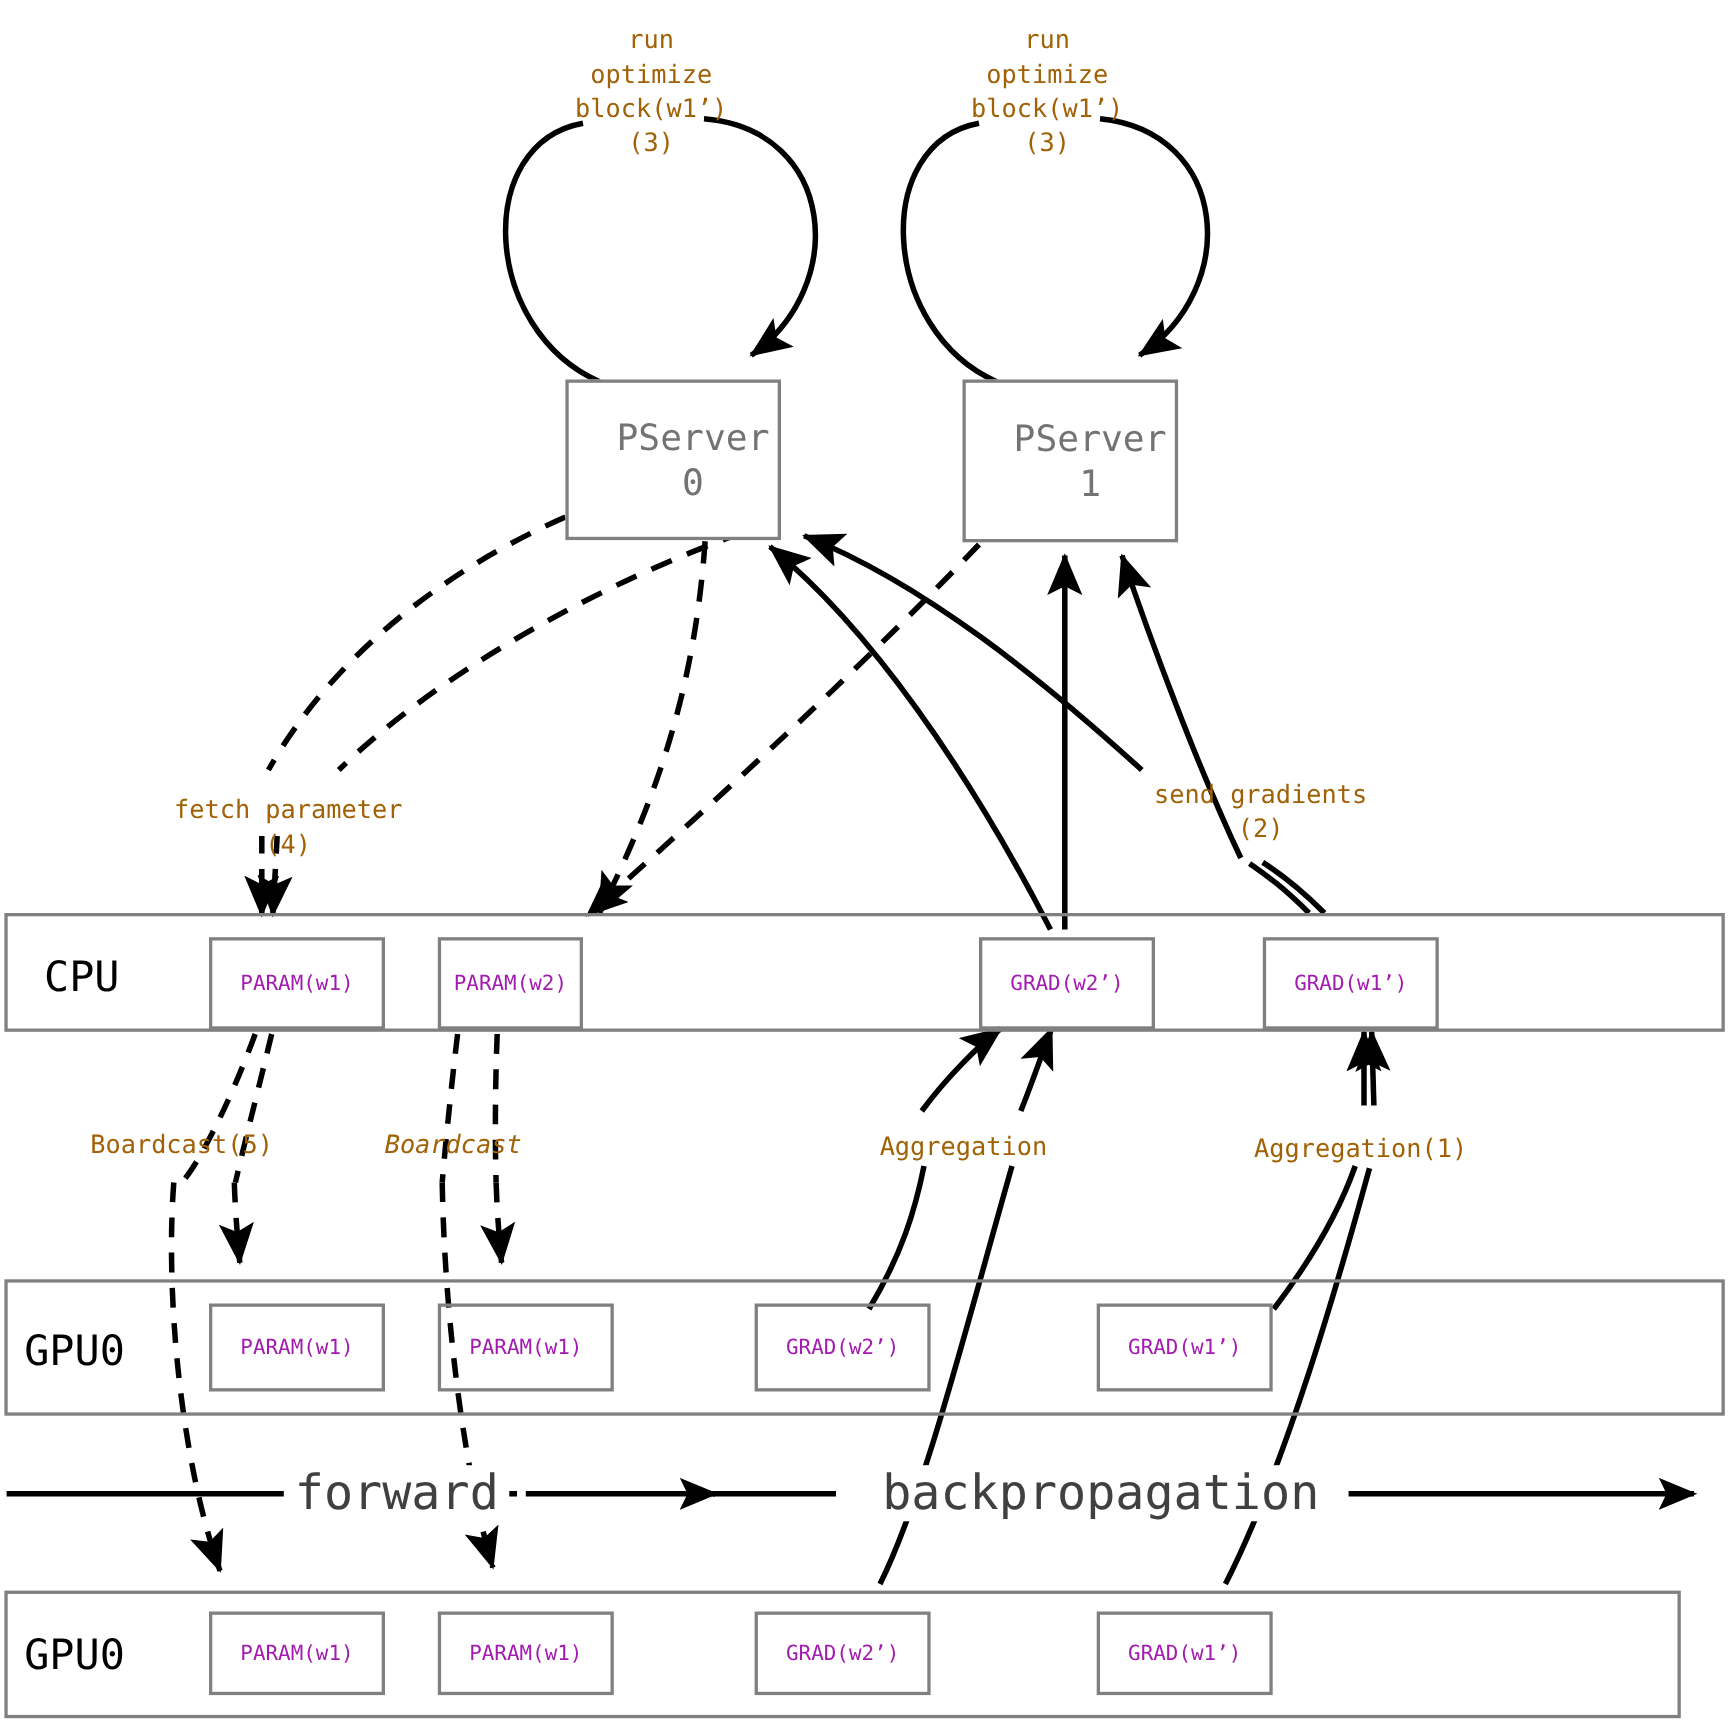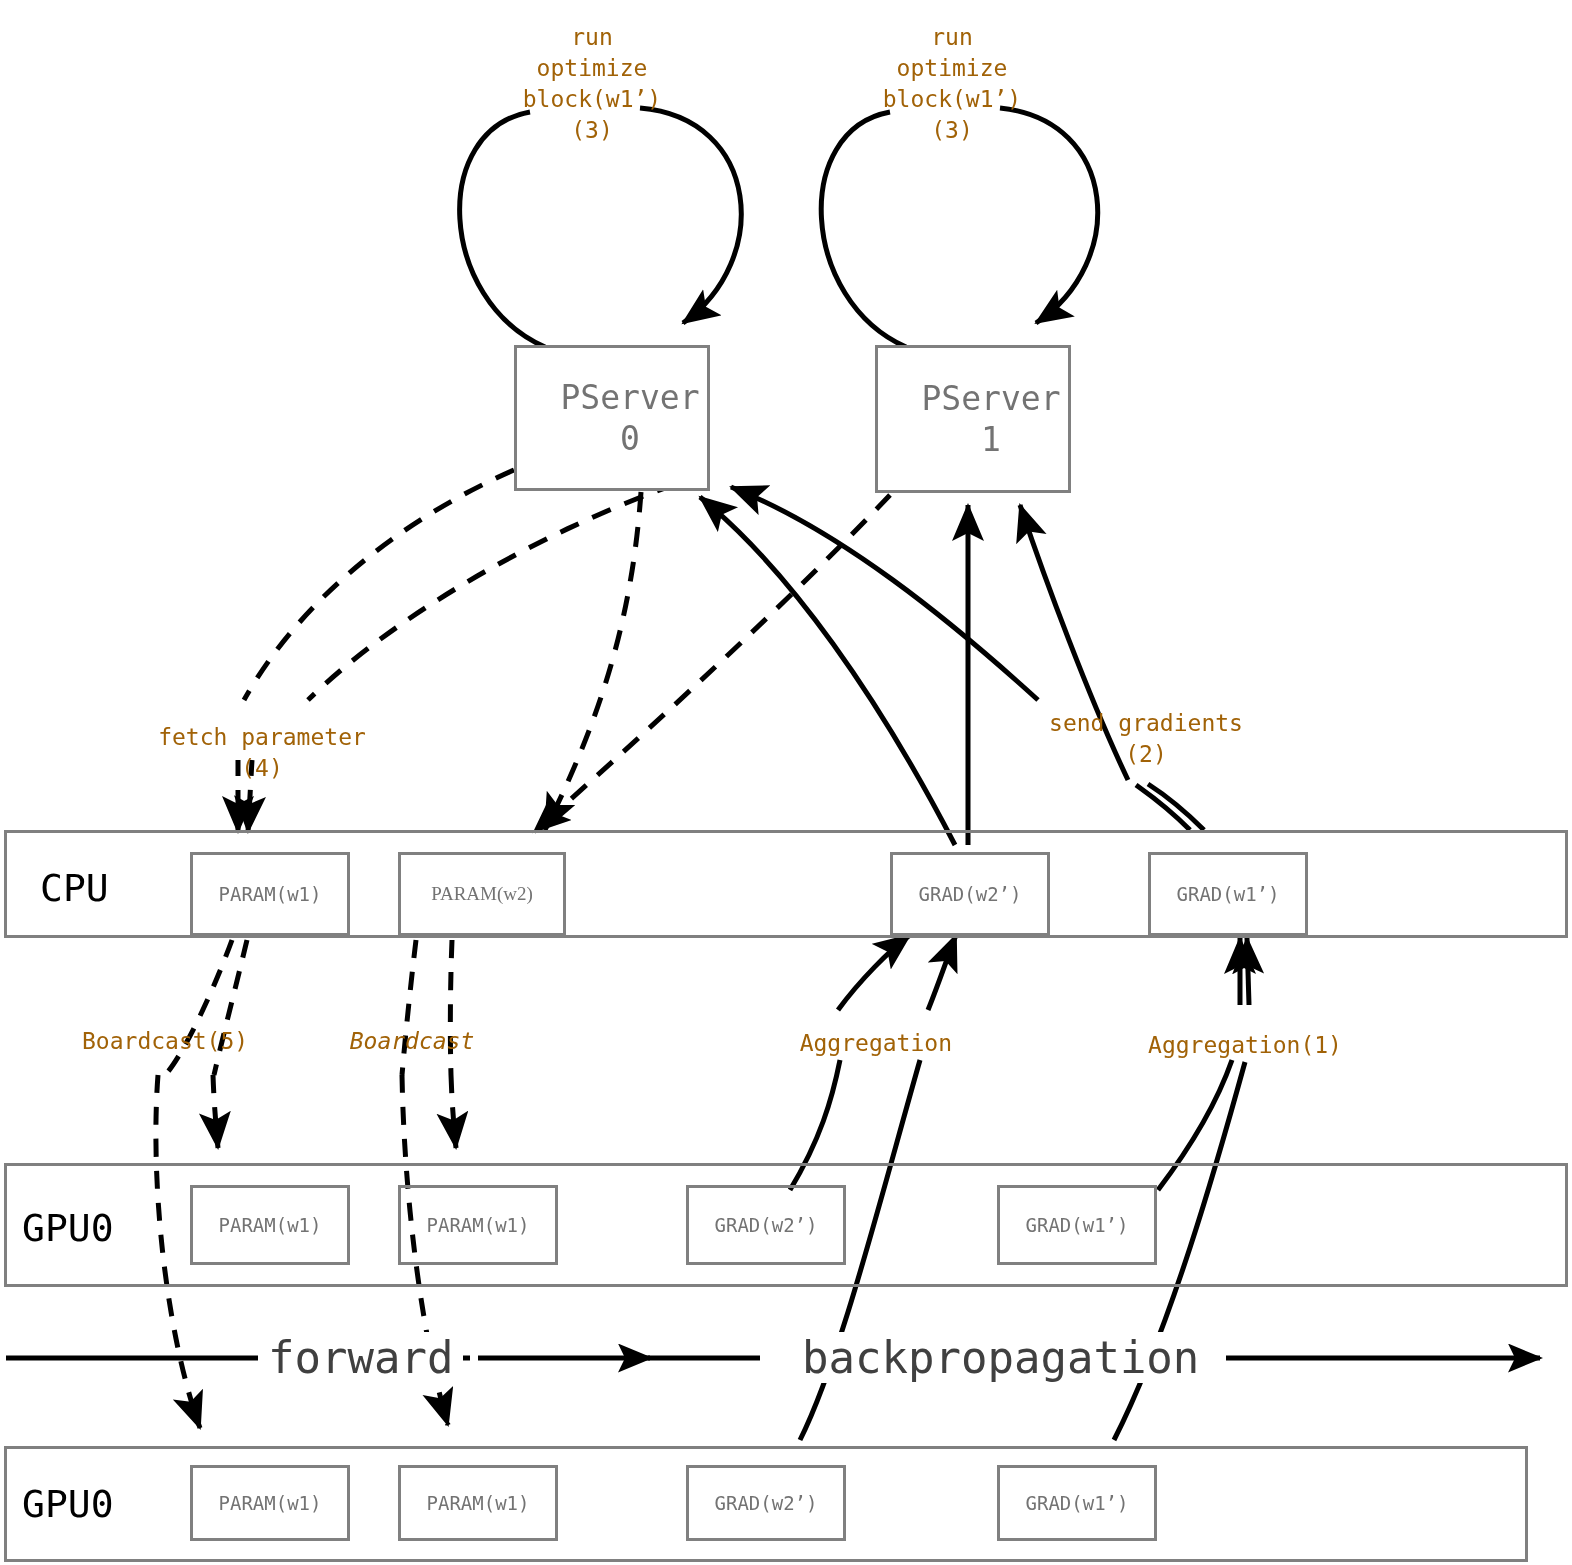"PARAM(w1)" .cell { color: #737373 -> #a21caf }
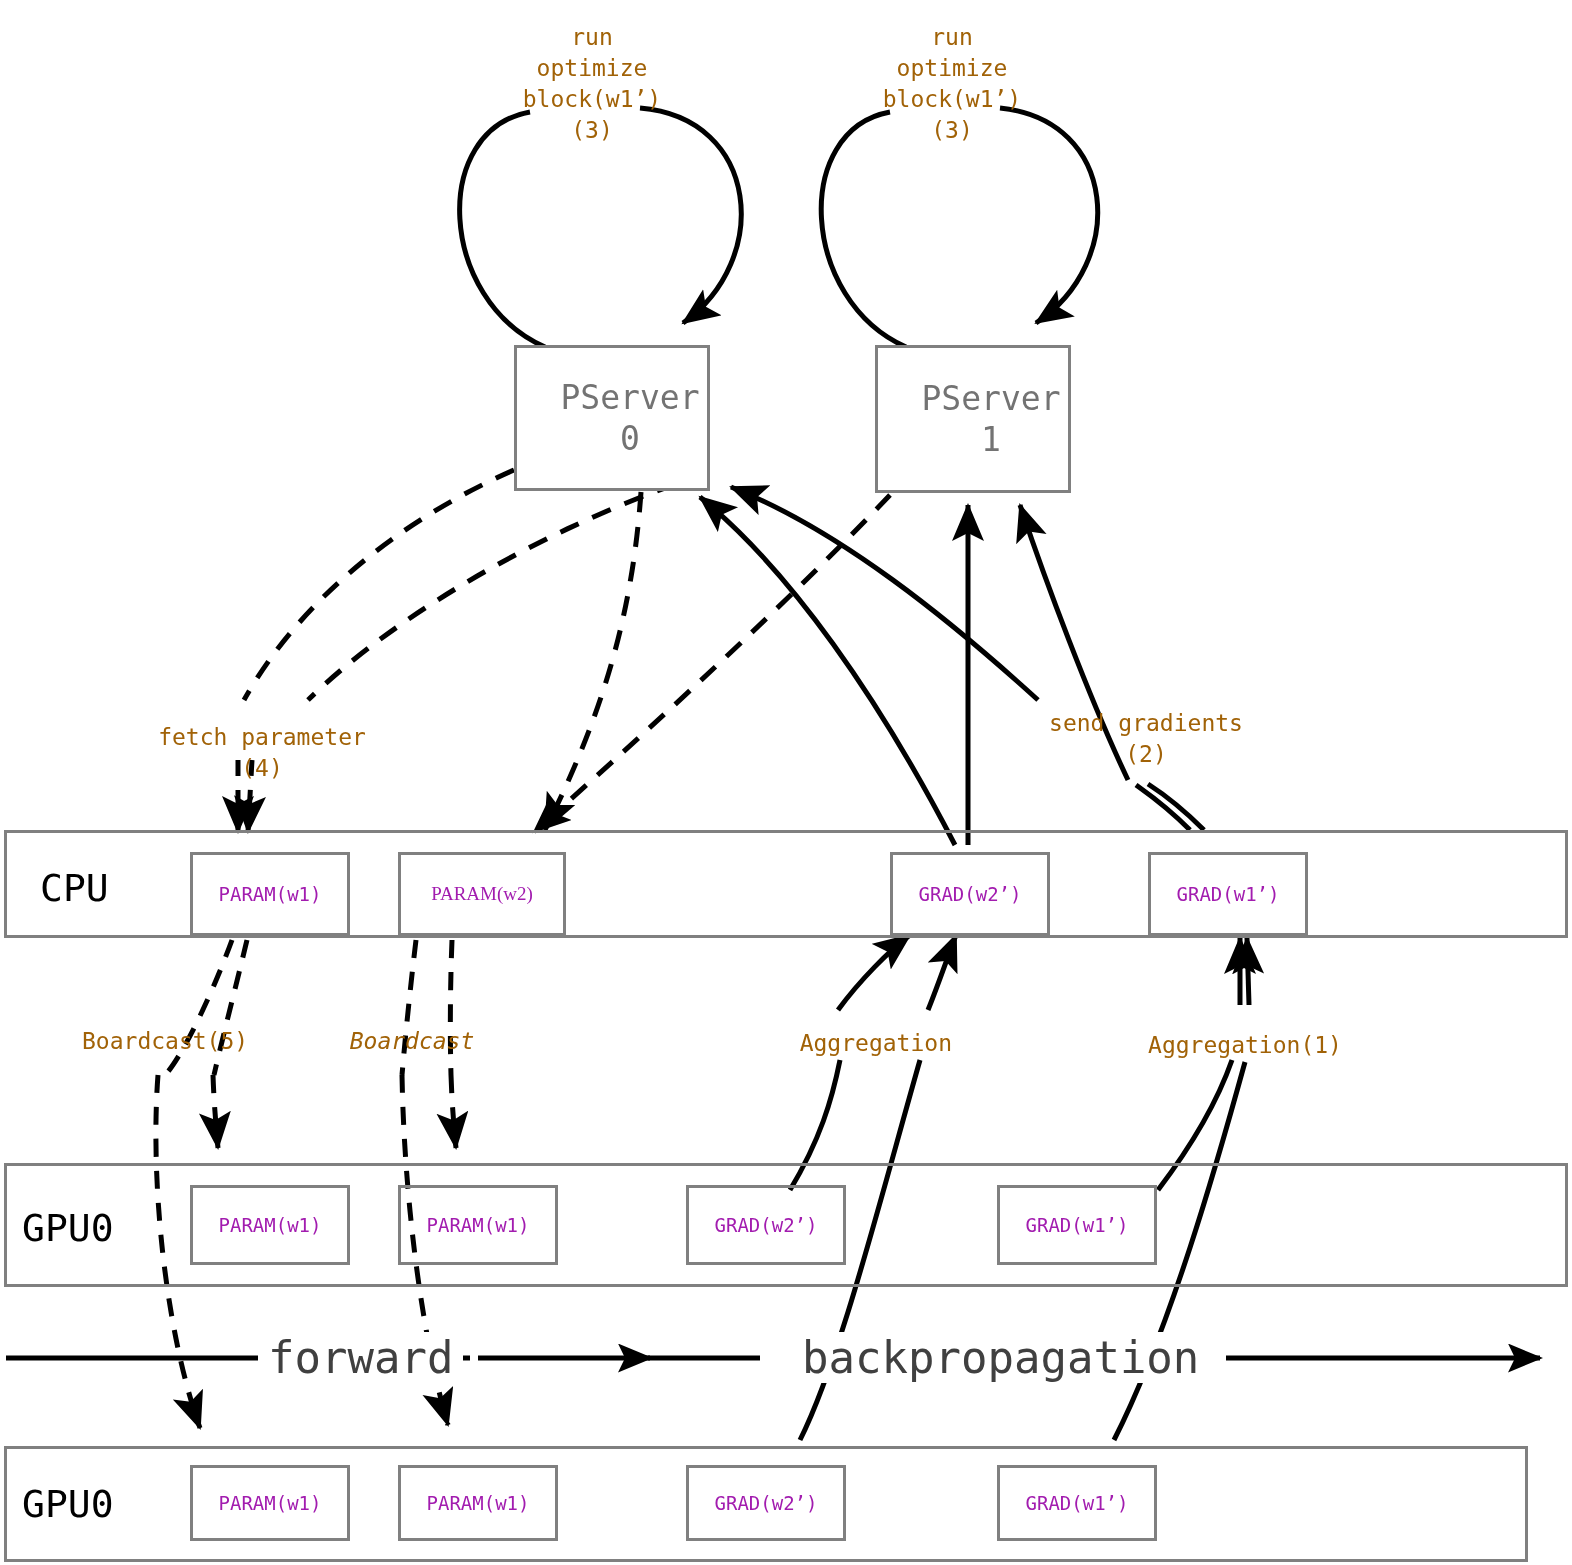"PARAM(w2)" div.cell { font-family: Liberation Serif, serif -> none; width: 168px -> 132px }
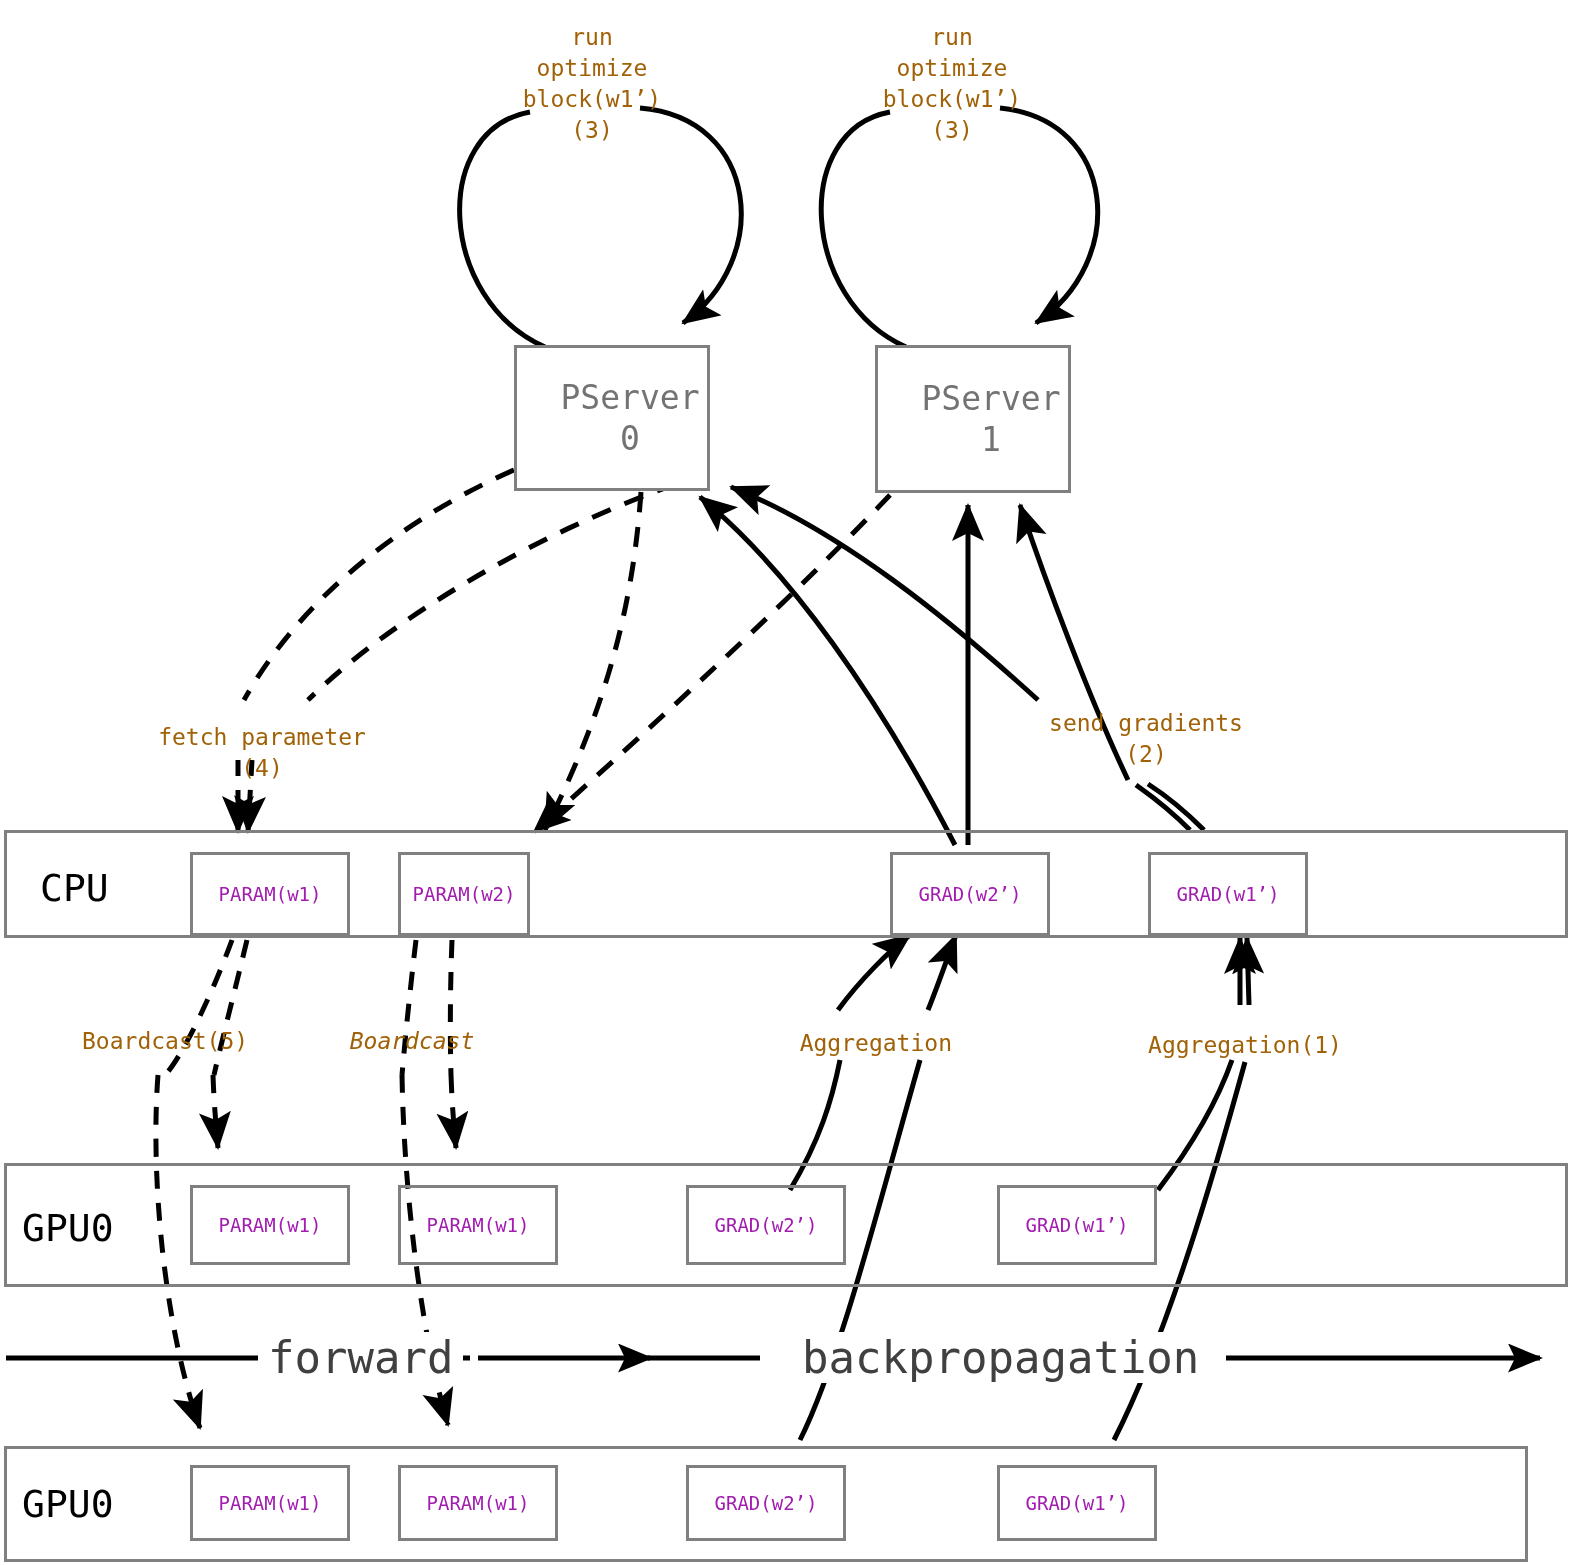"Aggregation(1)" div.caption { text-align: center -> left }
